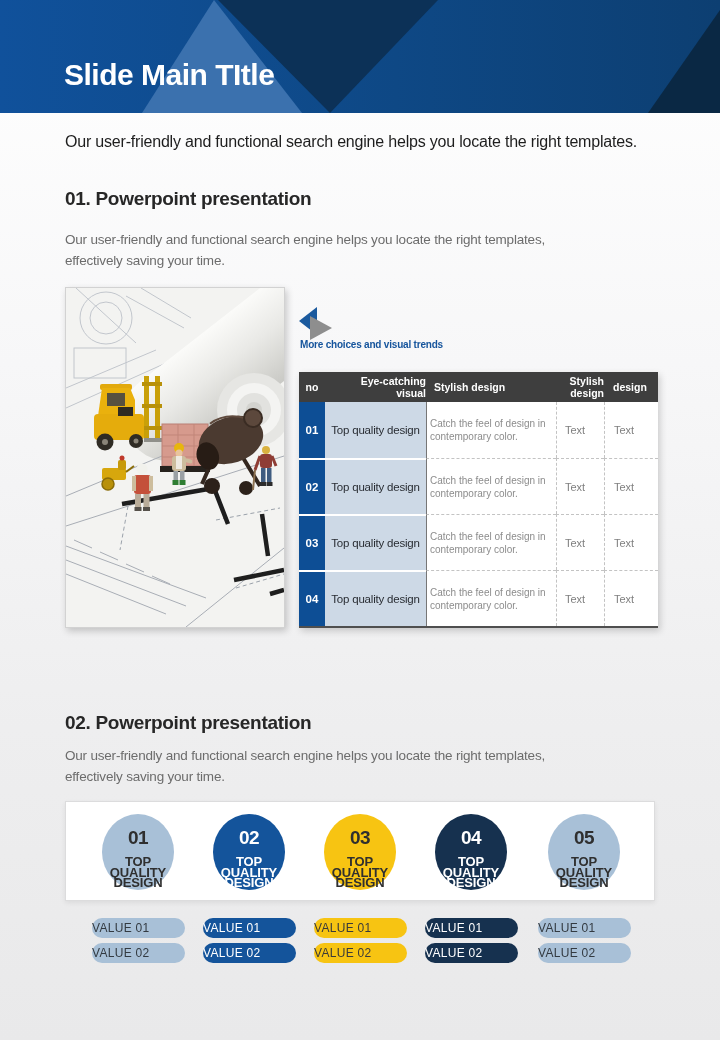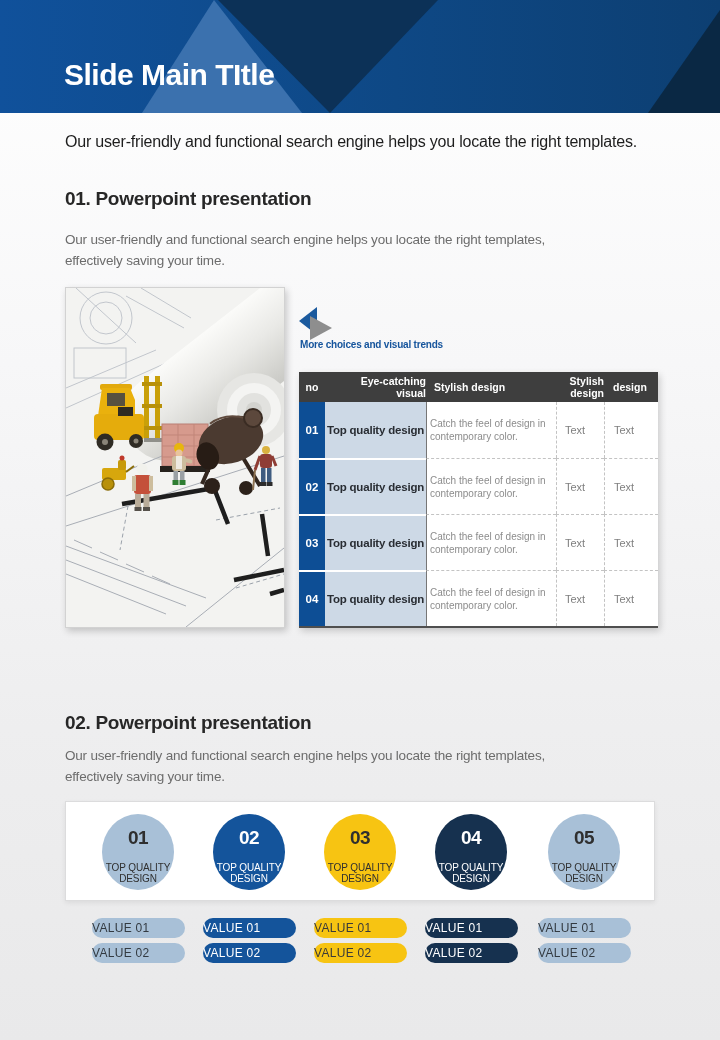"Top quality design" .td.c2 { font-weight: bold -> normal }
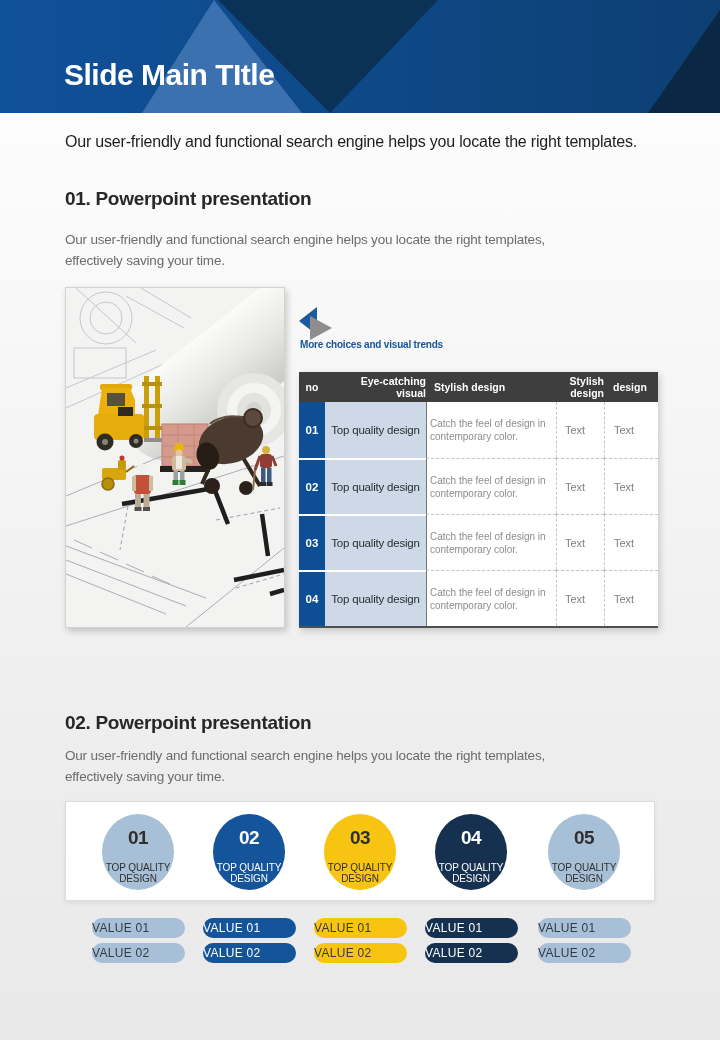"TOP QUALITY" .circle .lbl { font-size: 10px -> 13px; font-weight: normal -> bold; margin-top: 14px -> 8px }
